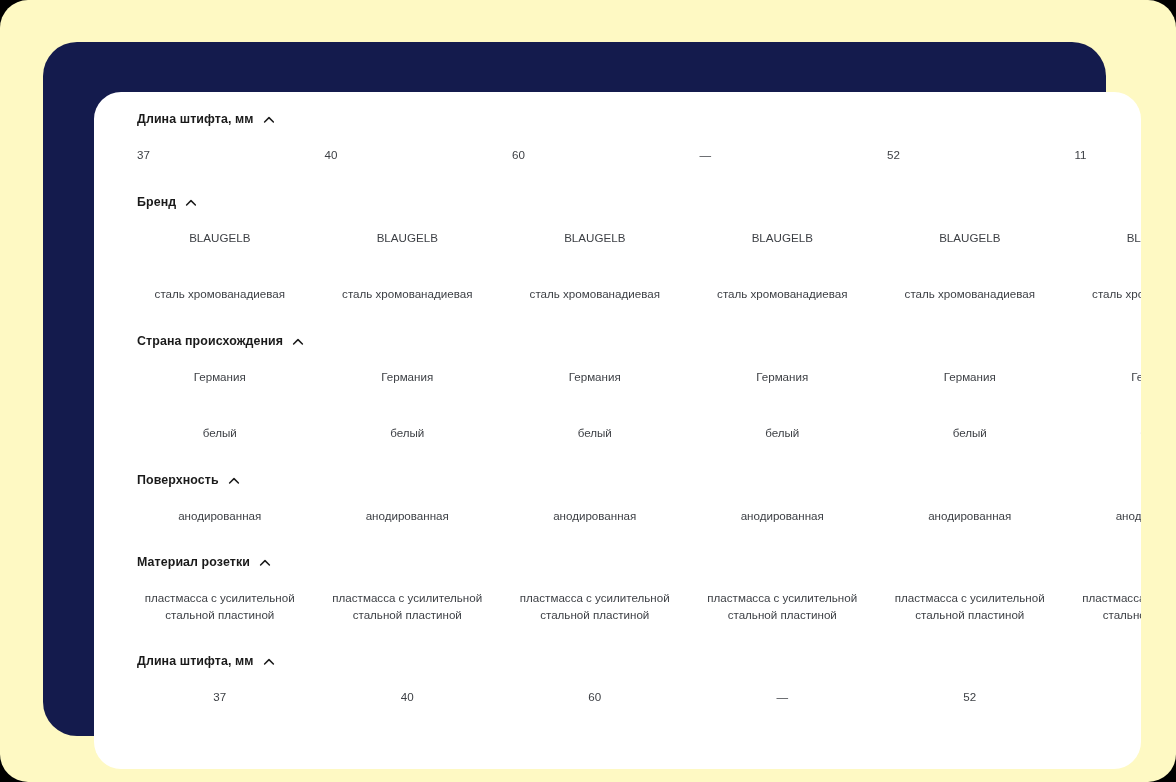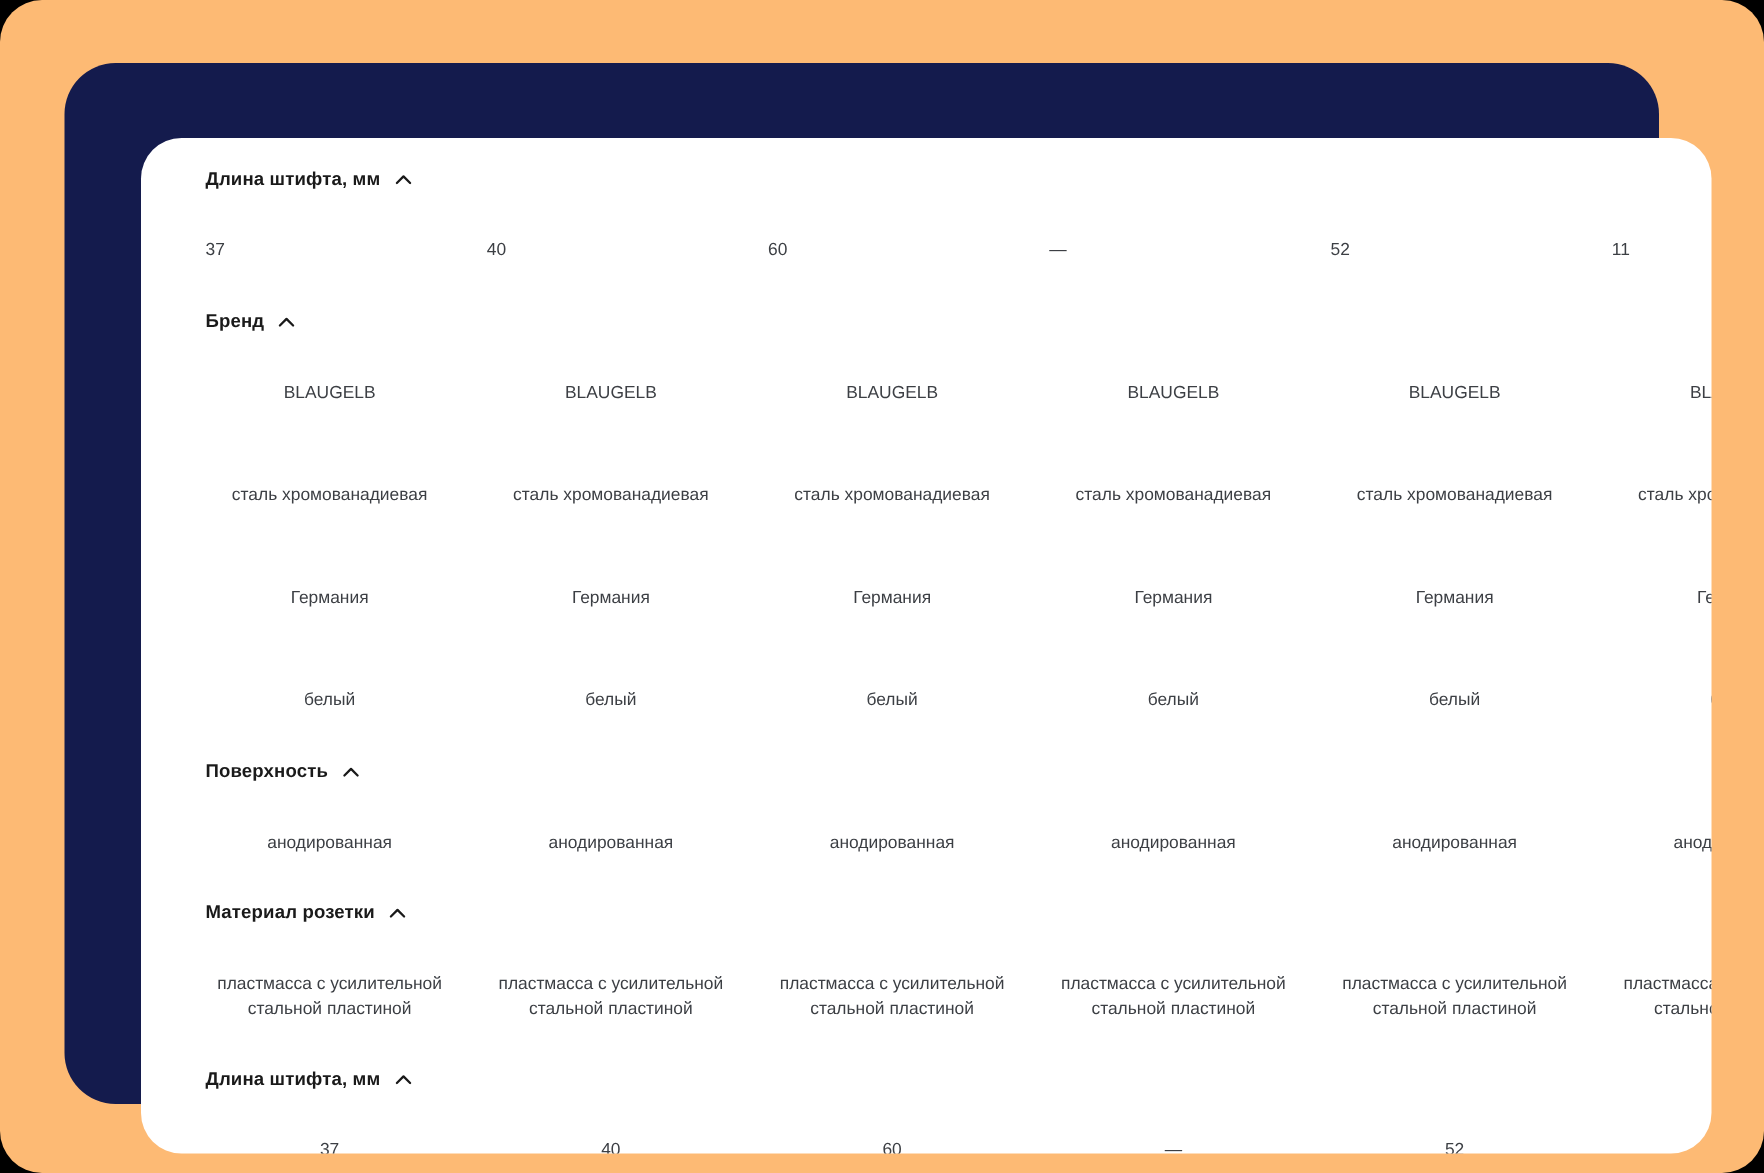"Длина штифта, мм" #page { background: #fdba74 -> #fef9c3 }
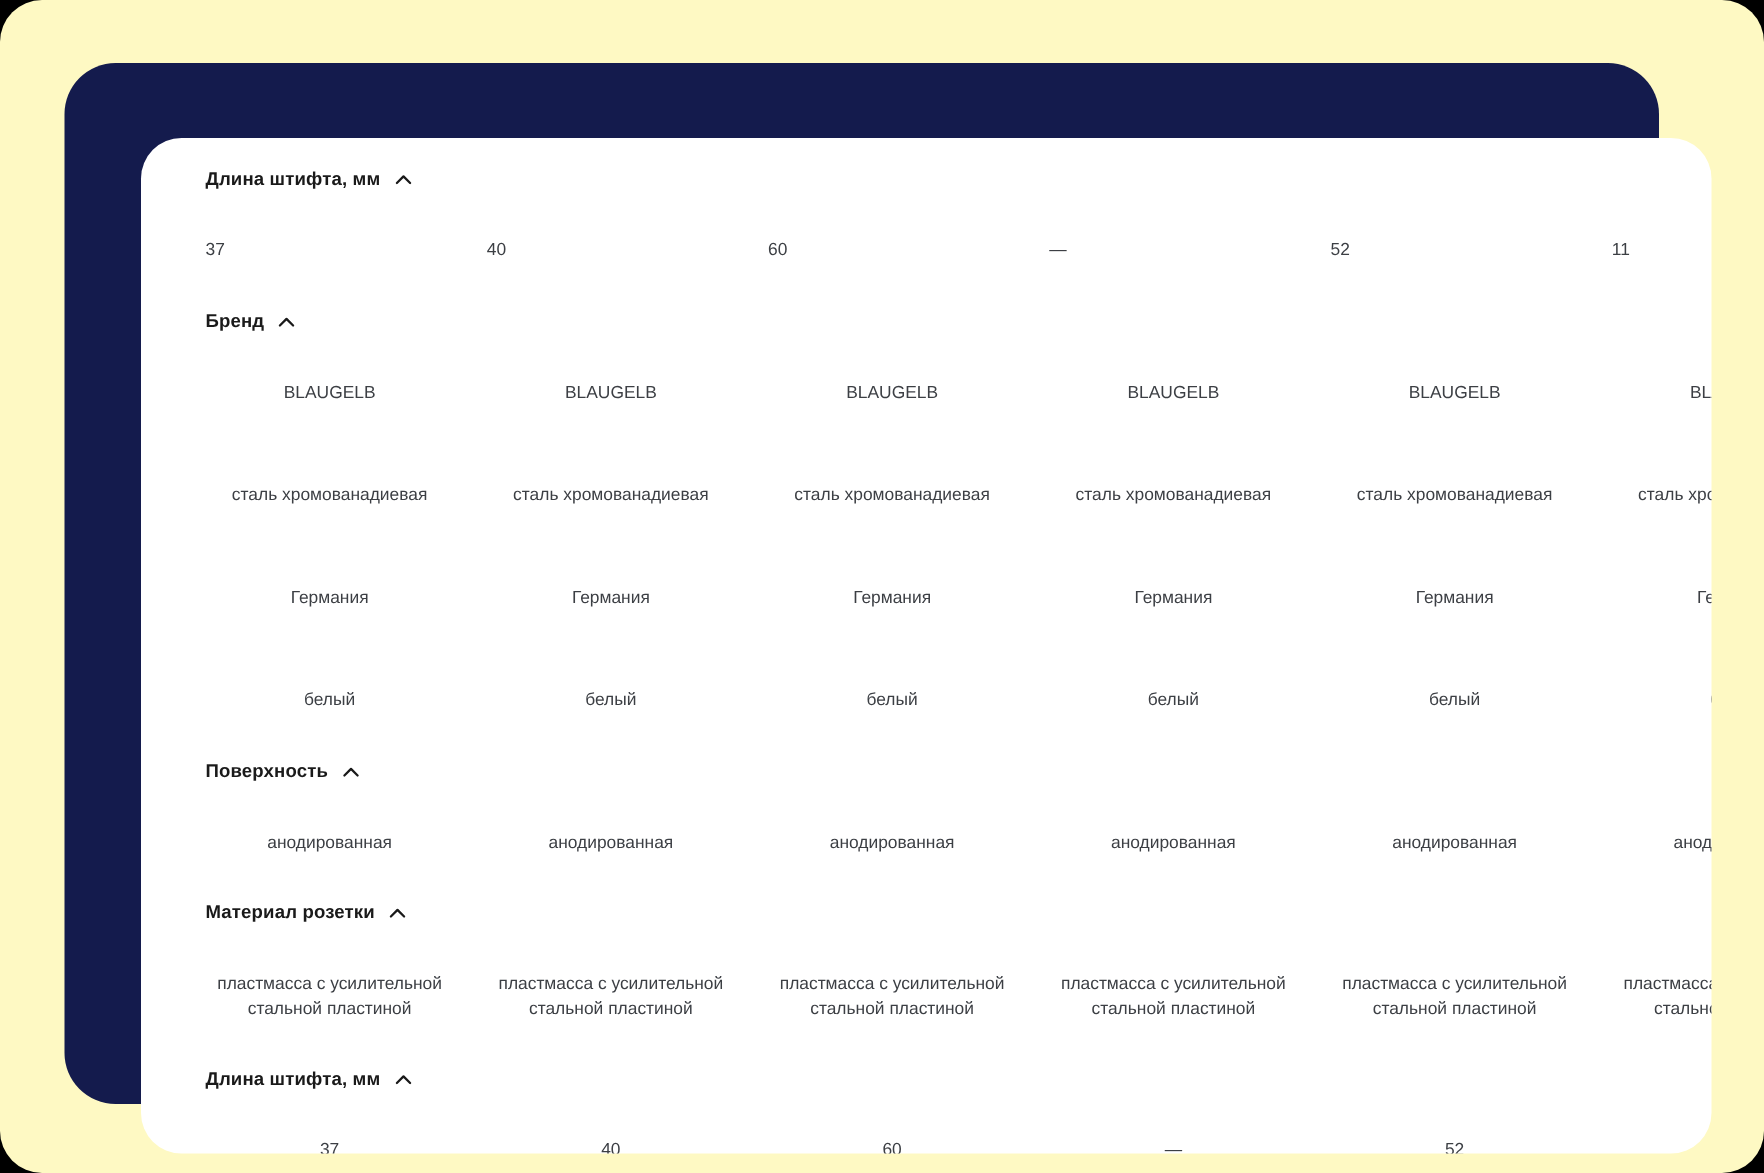"37" .spec-cell { margin-top: 12px -> none }
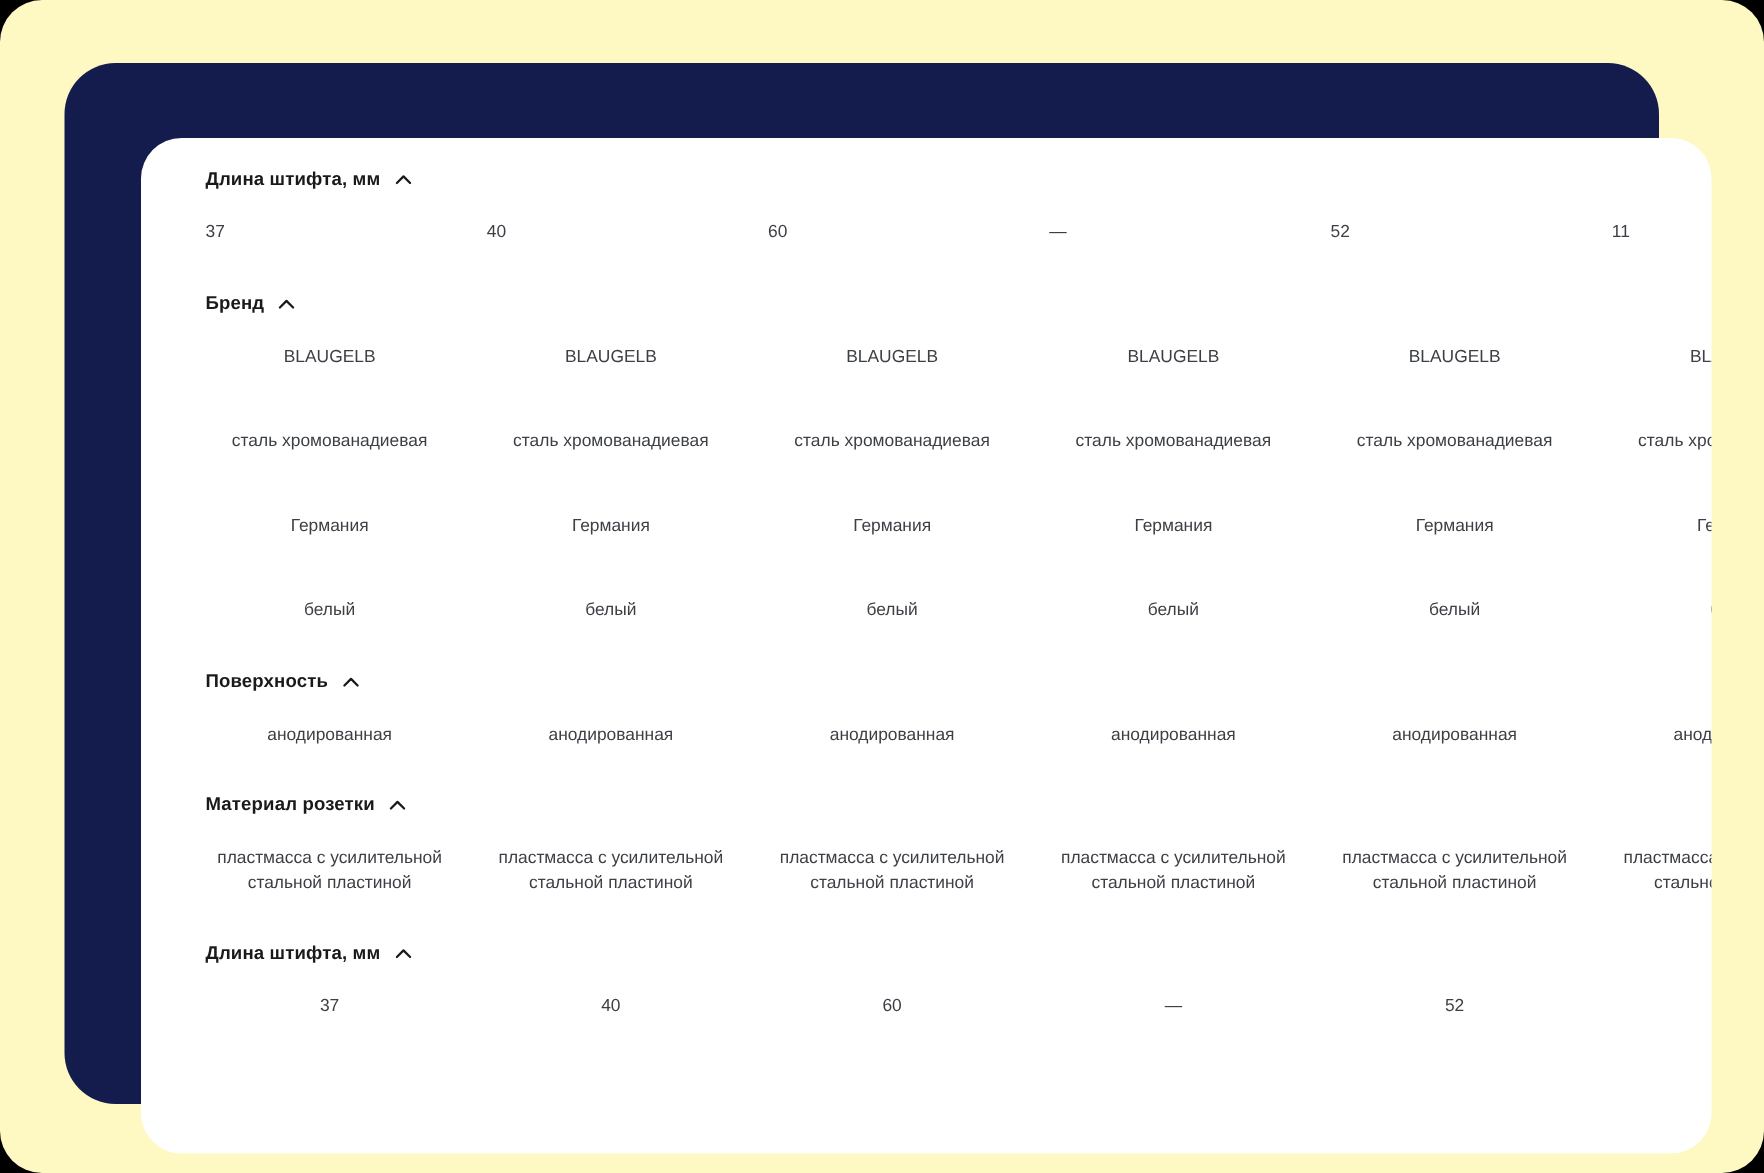"Страна происхождения" div.spec-header { html: none -> <div> <span>Страна происхождения</span> <span> <svg> <path></path> </svg> </span> </div> }
